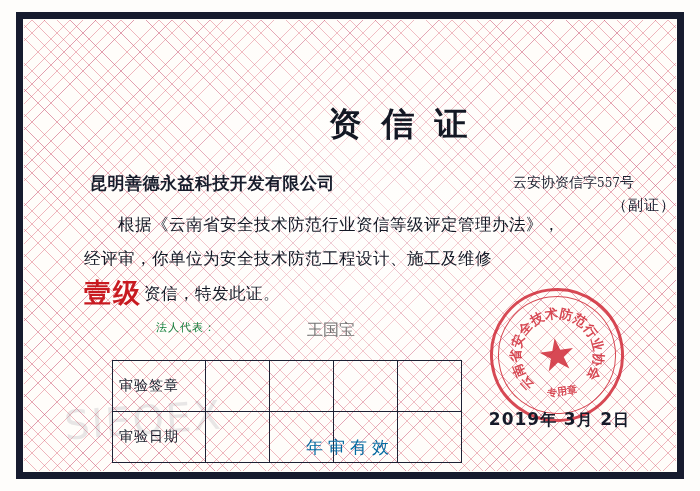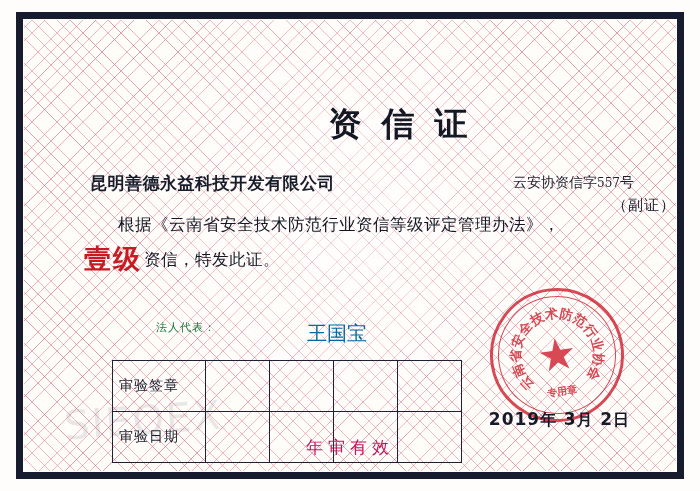"经评审，你单位为安全技术防范工程设计、施工及维修" div.body-line { html: none -> <div>经评审，你单位为安全技术防范工程设计、施工及维修</div> }
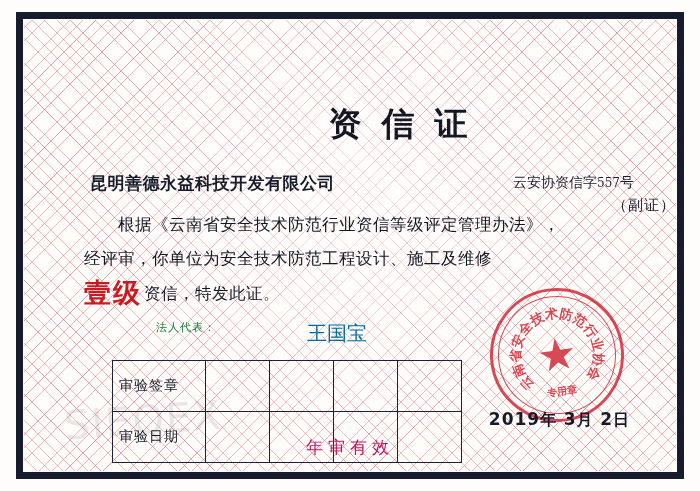"王国宝" .legal-name { color: #0369a1 -> #737373; font-size: 20px -> 16px }
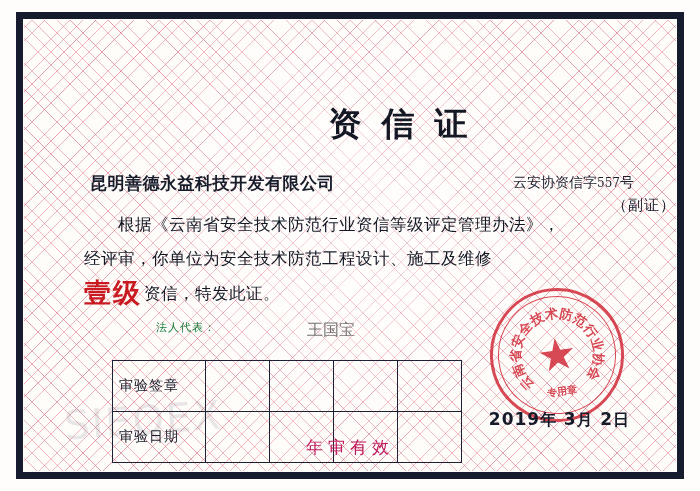"年审有效" .footer { color: #be185d -> #0369a1 }
